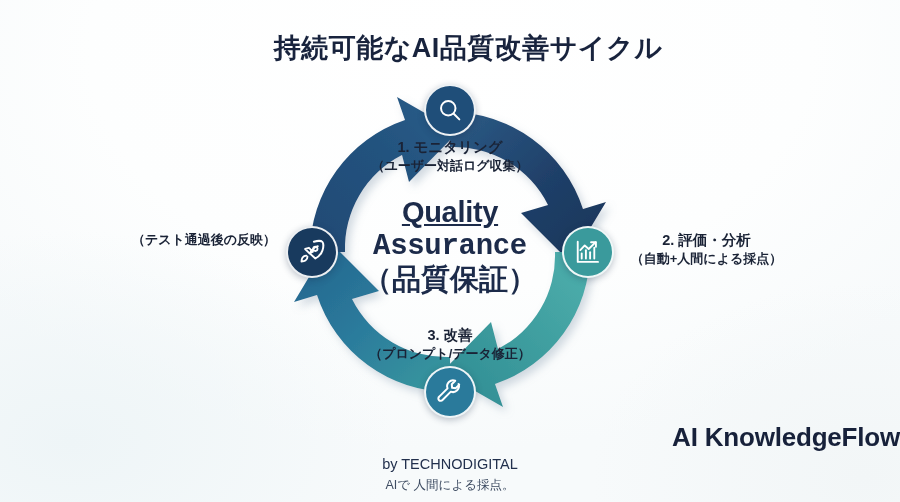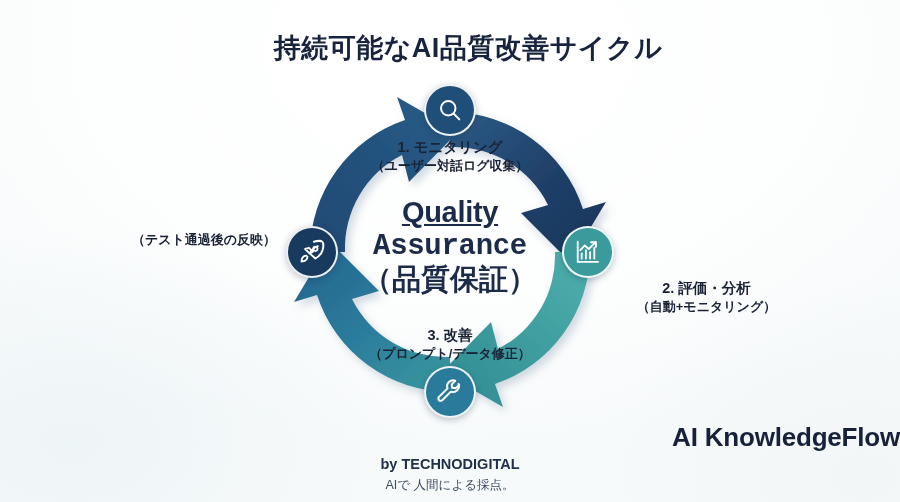"2. 評価・分析" div.step-label { margin-top: 48px -> none }
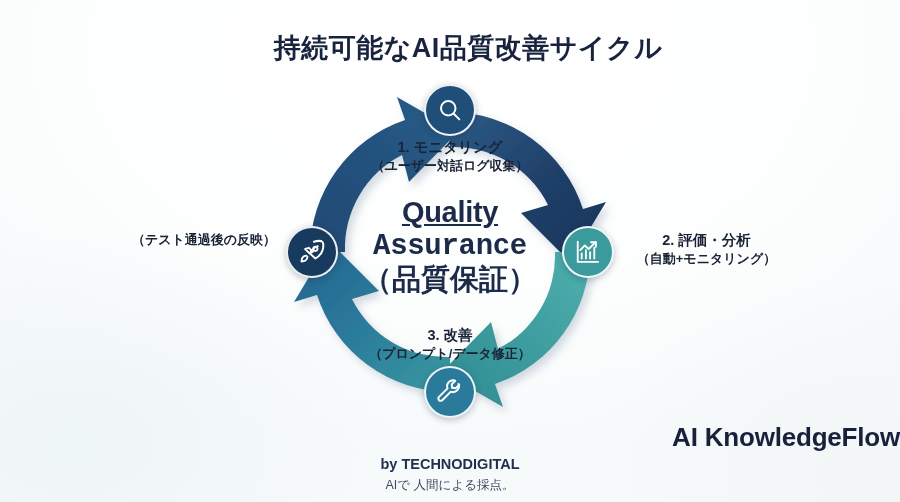"（自動+モニタリング）" span.ln2 { text: +モニタリング -> +人間による採点 }
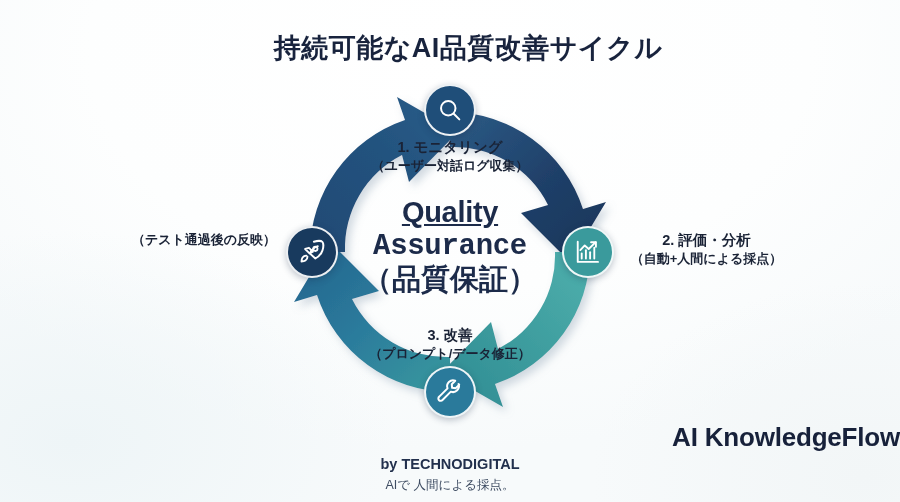"by TECHNODIGITAL" #footer .by { font-weight: 700 -> 400 }
